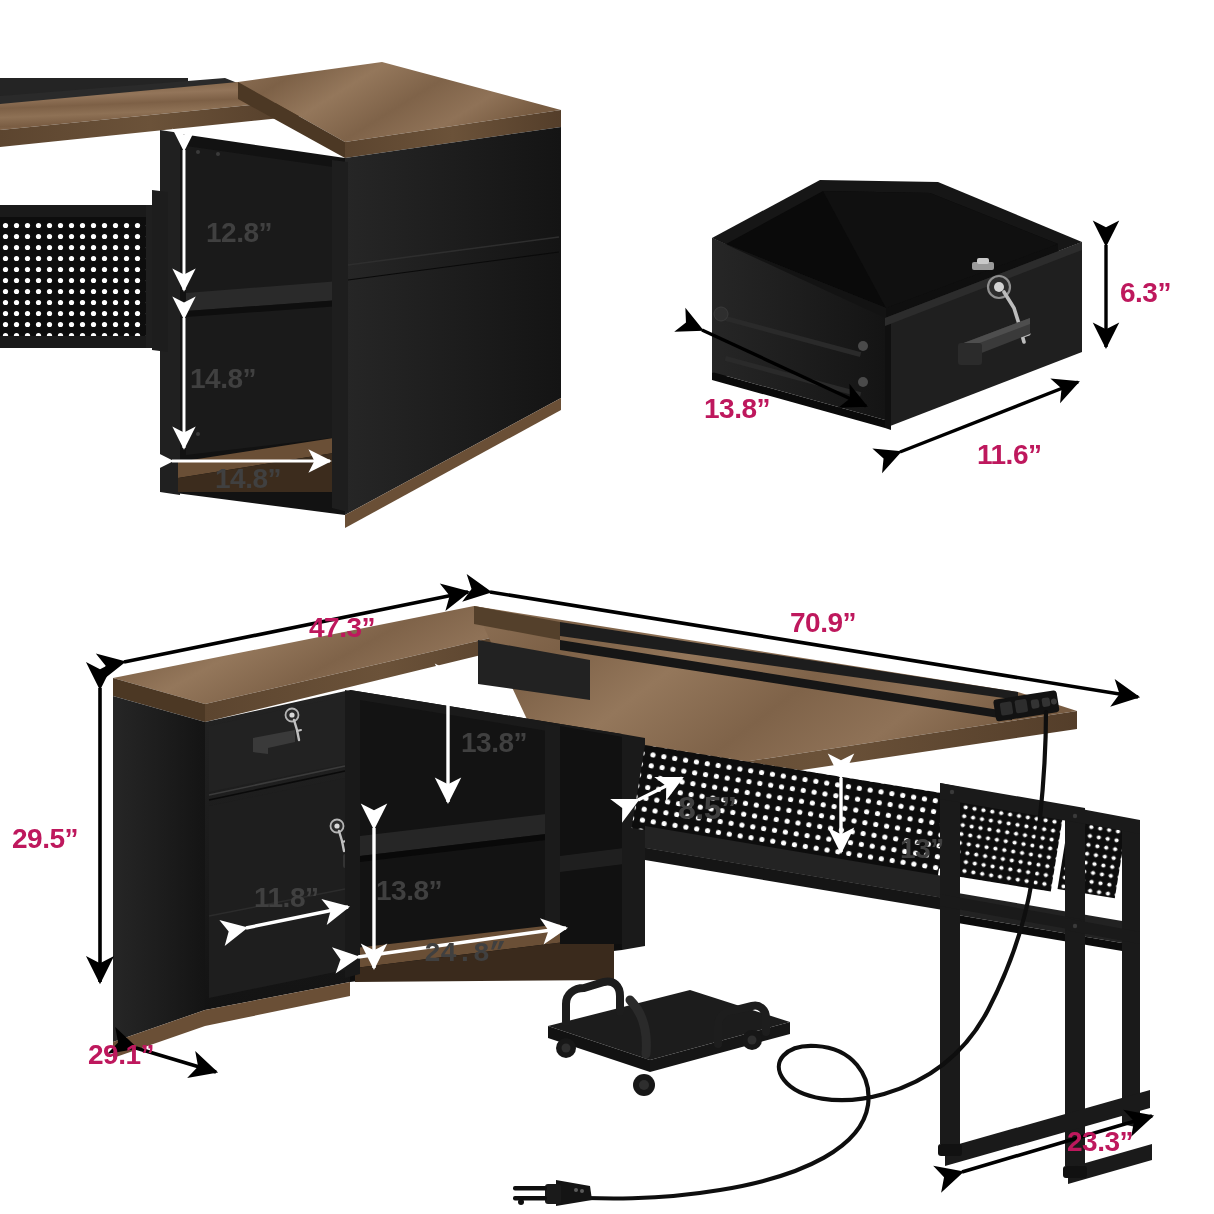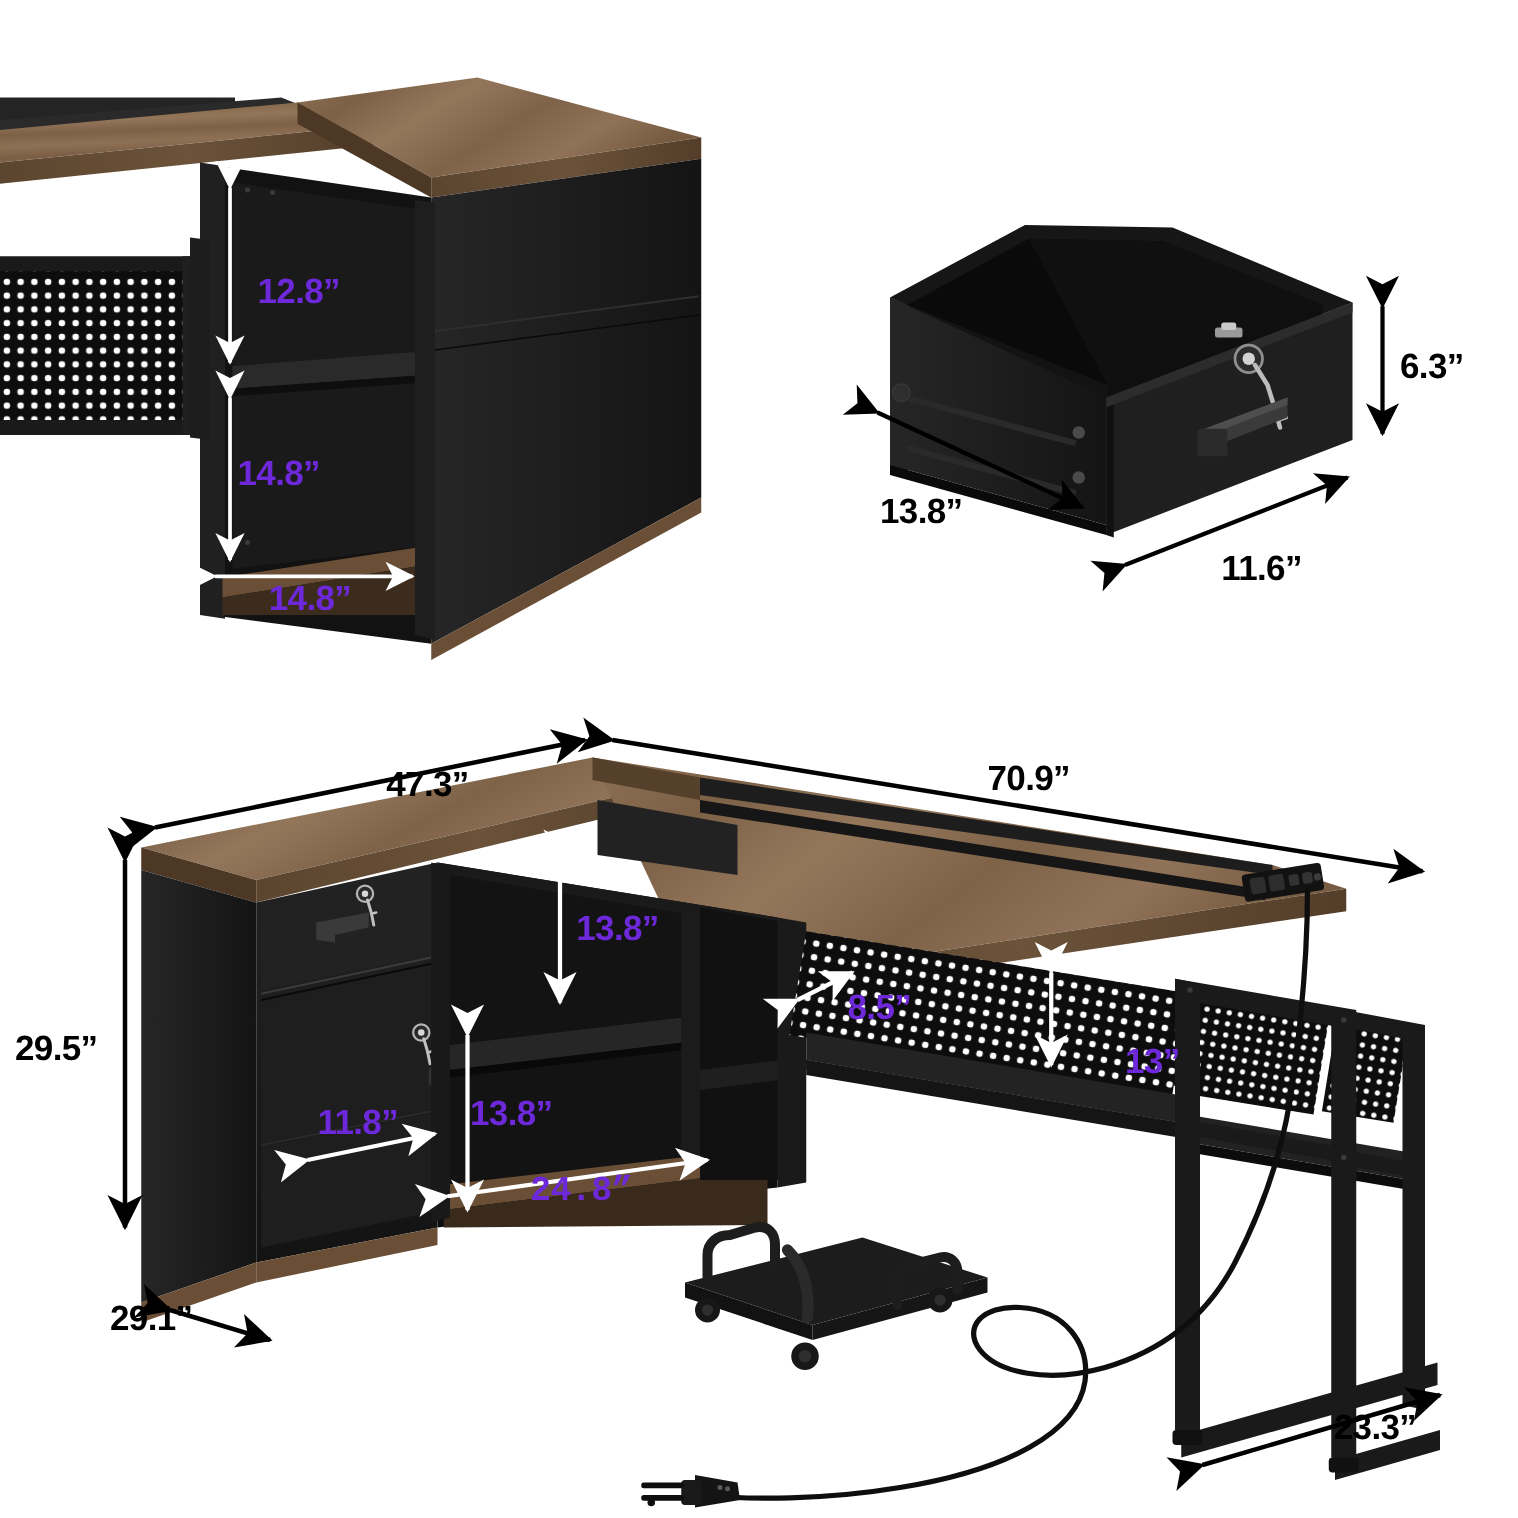"12.8”" .dim-white { color: #6d28d9 -> #404040 }
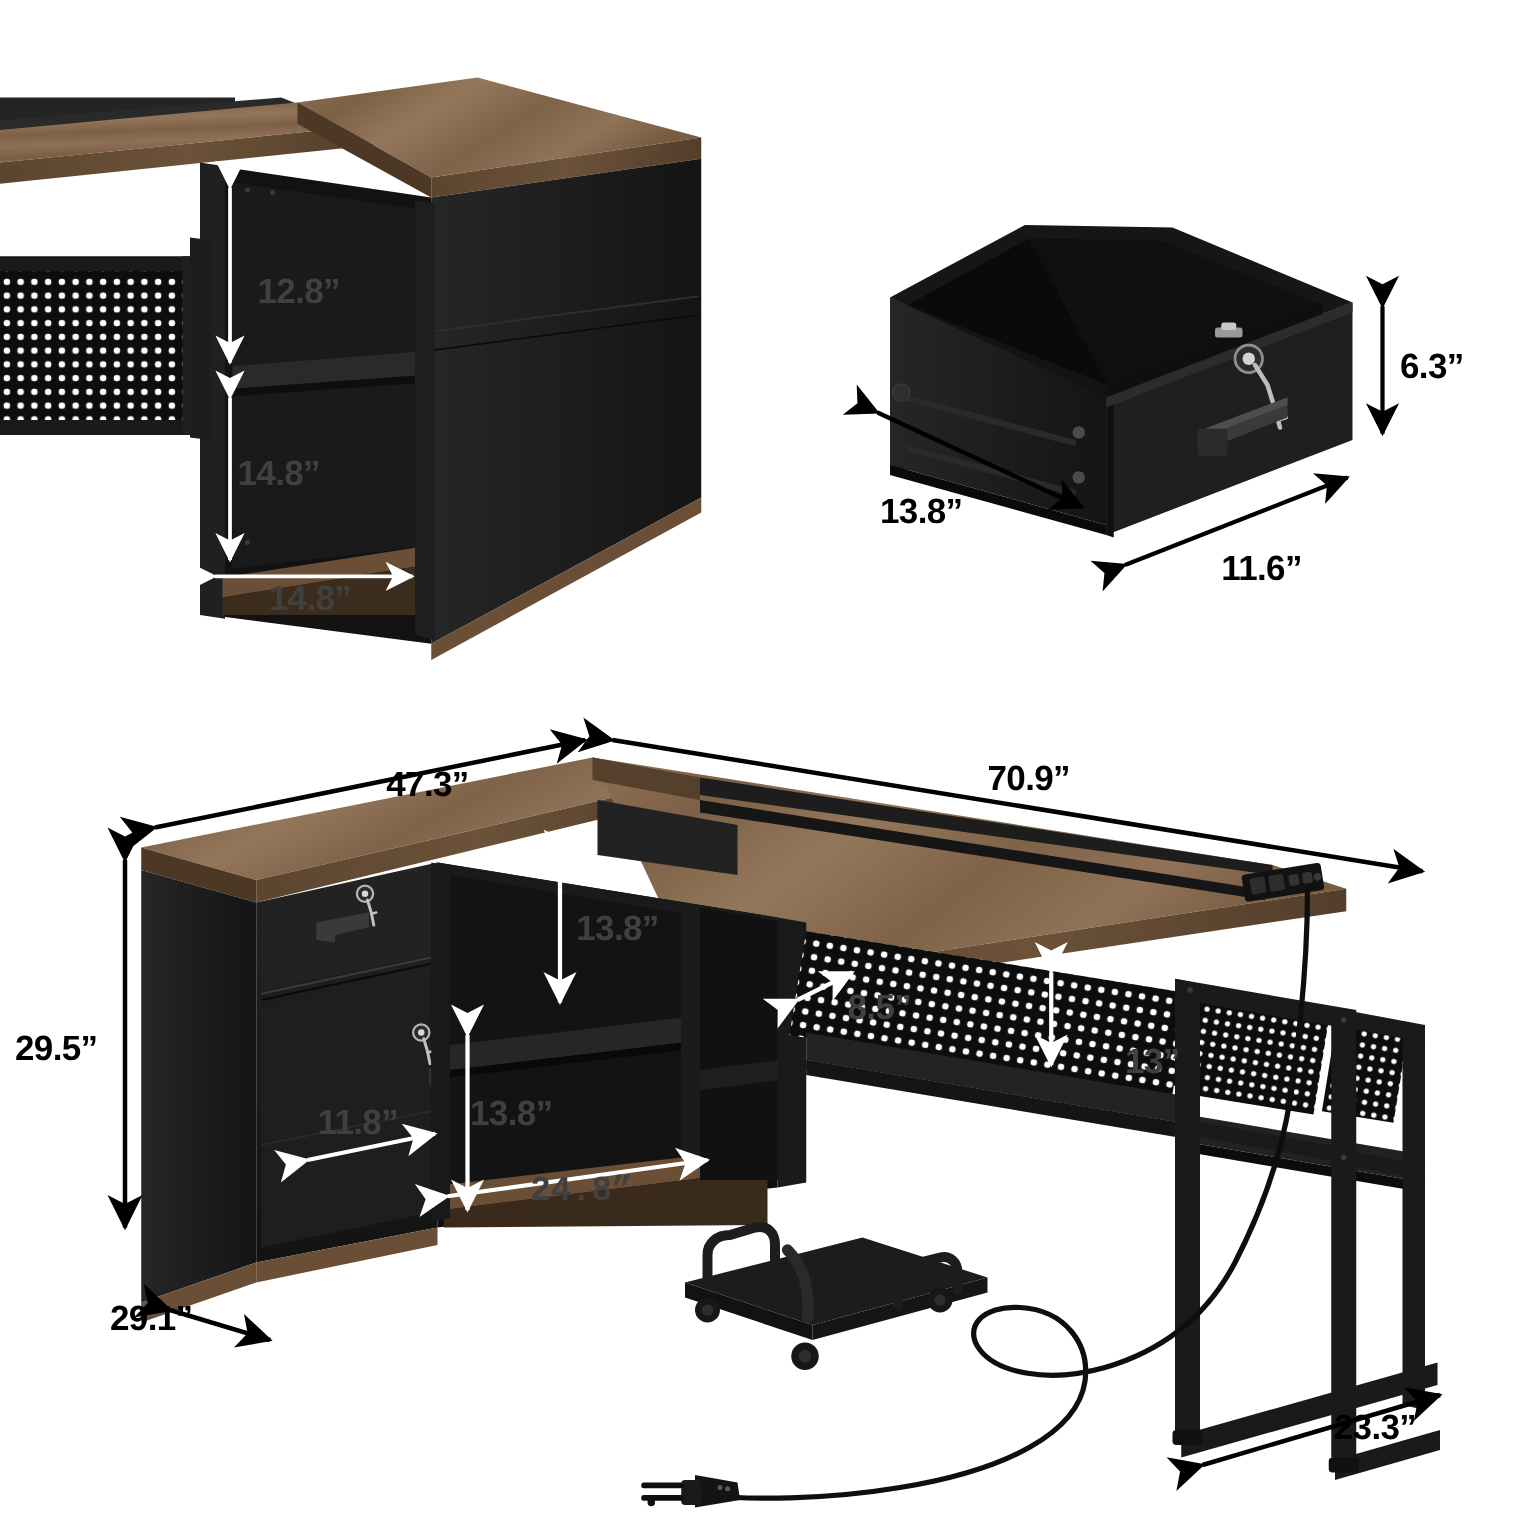"6.3”" .dim-black { color: #000000 -> #be185d }
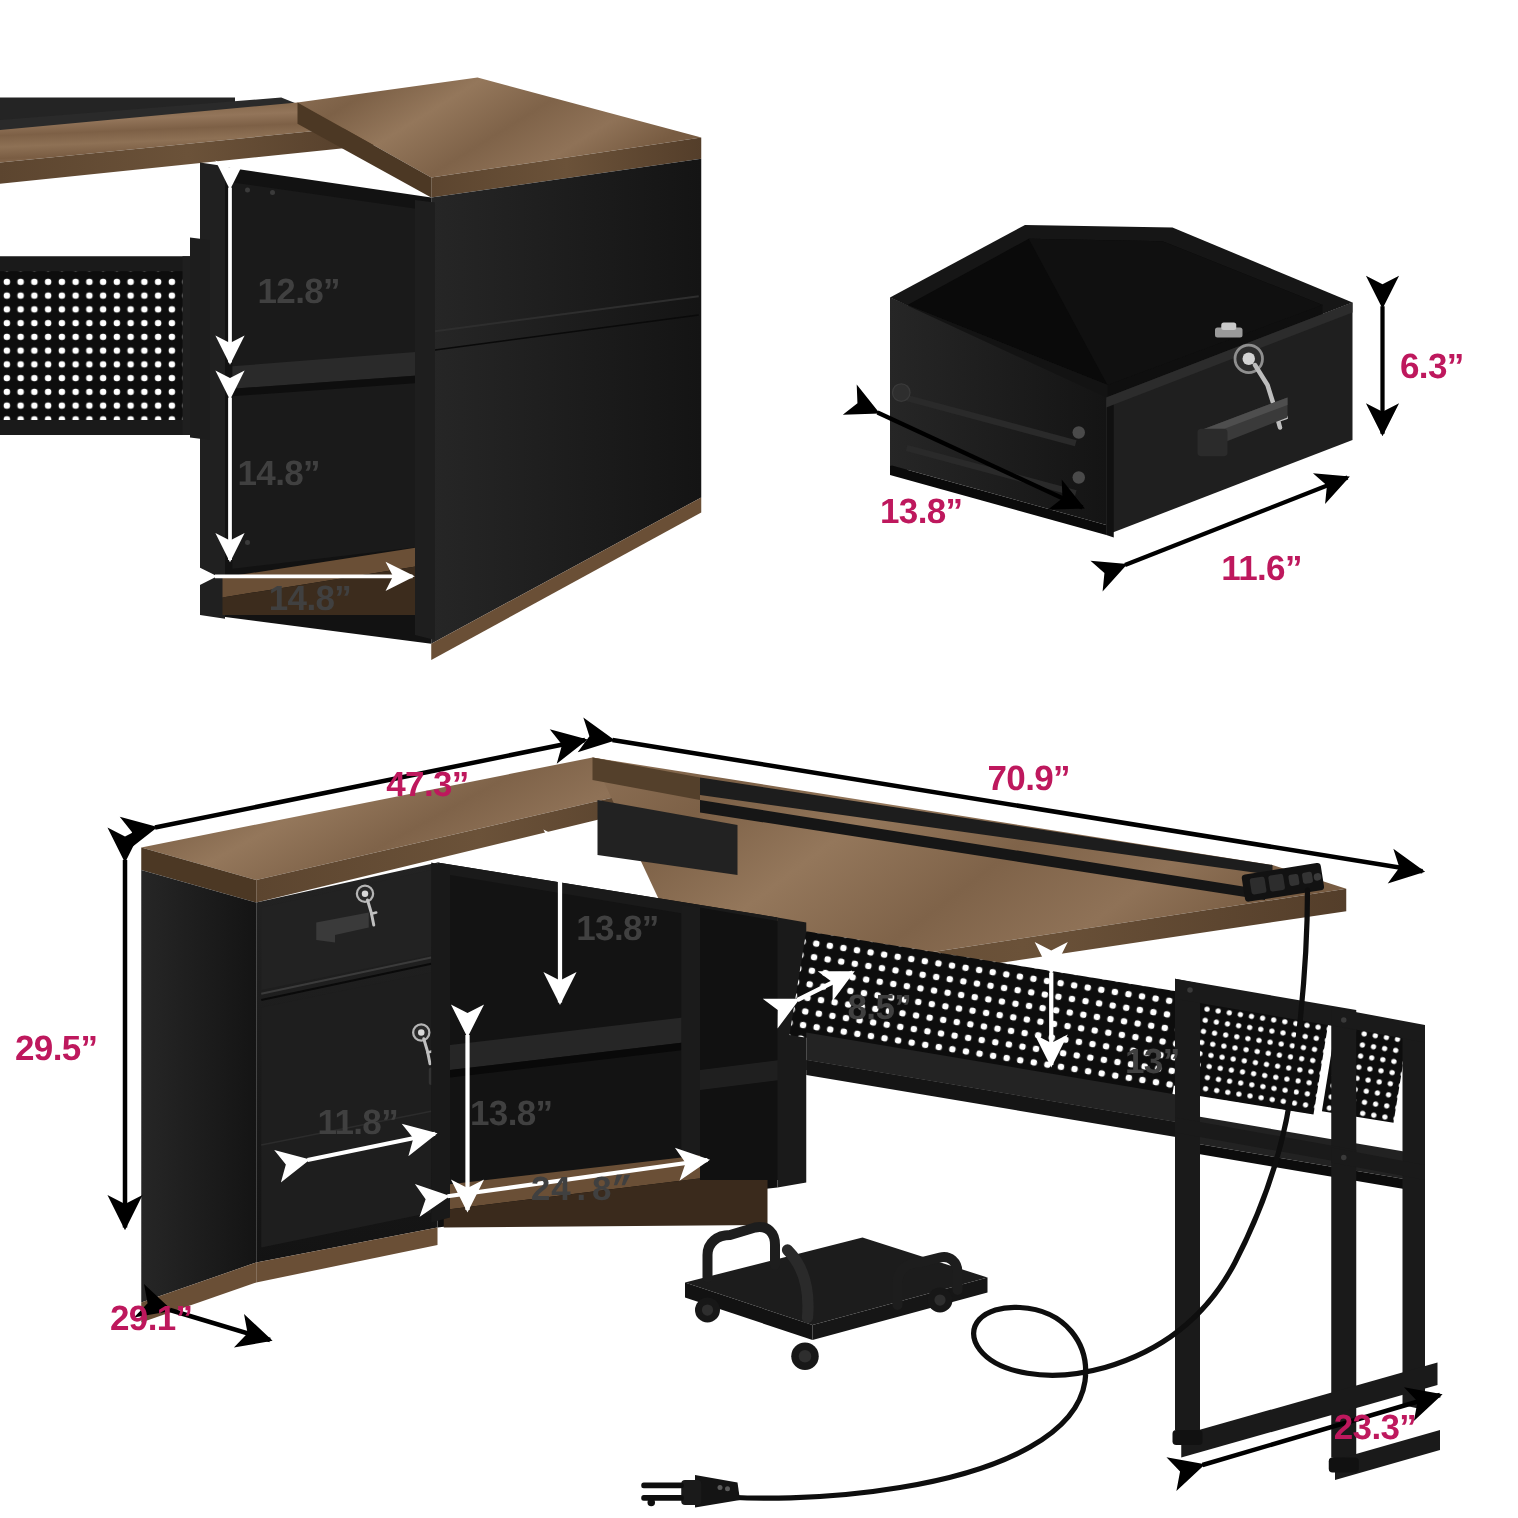"8.5”" div.dimlabel { font-size: 28px -> 32px }
